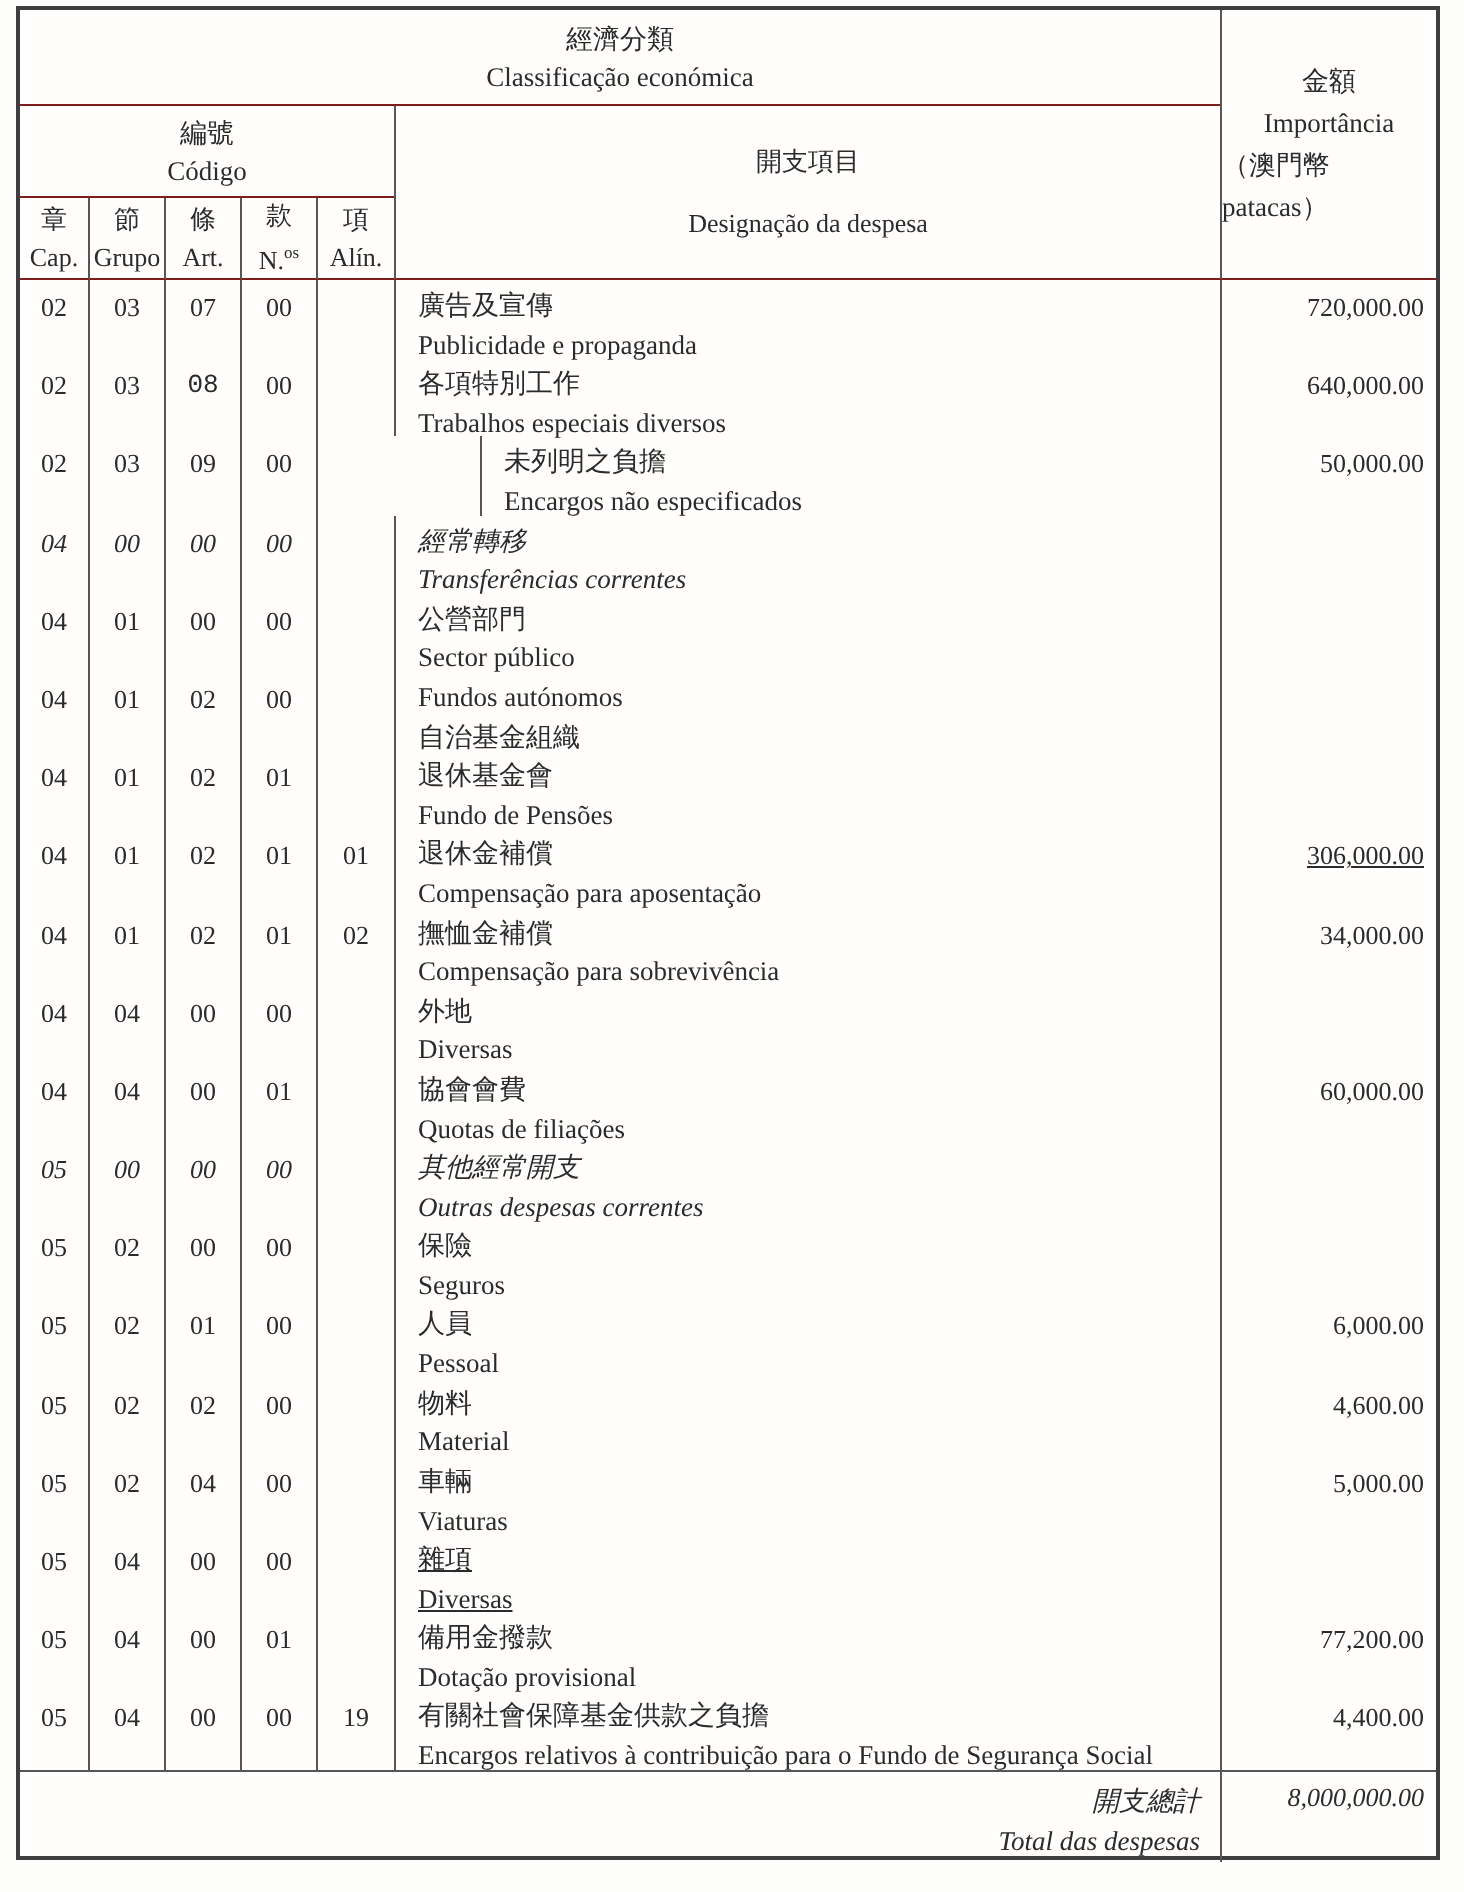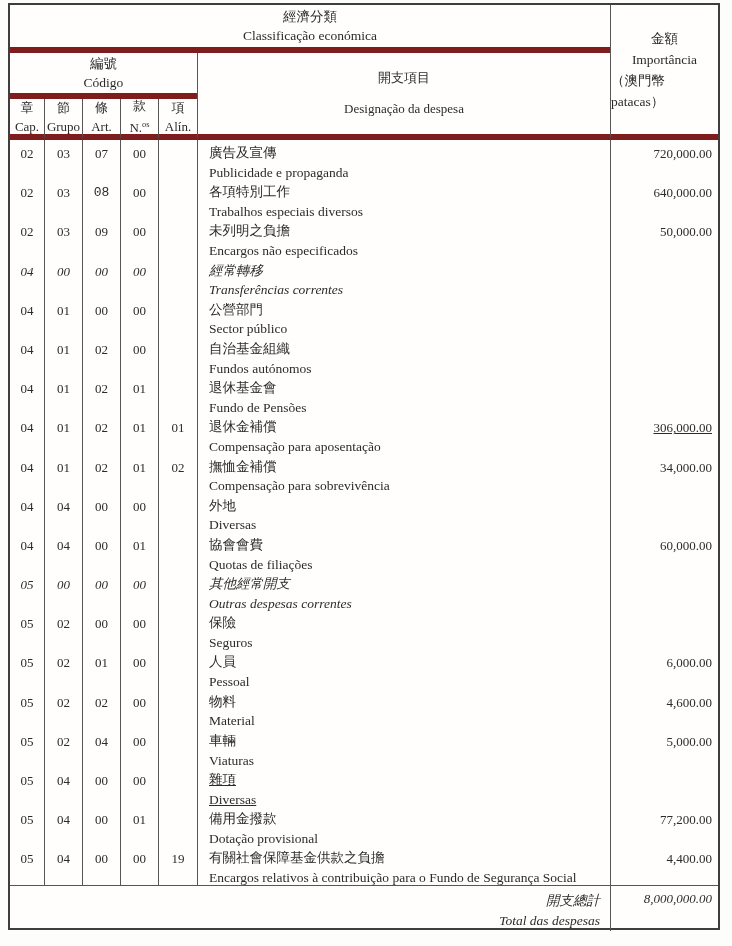"經濟分類" .bB { border-bottom: 6px solid #7f1d1d -> 1px solid #7f1d1d }
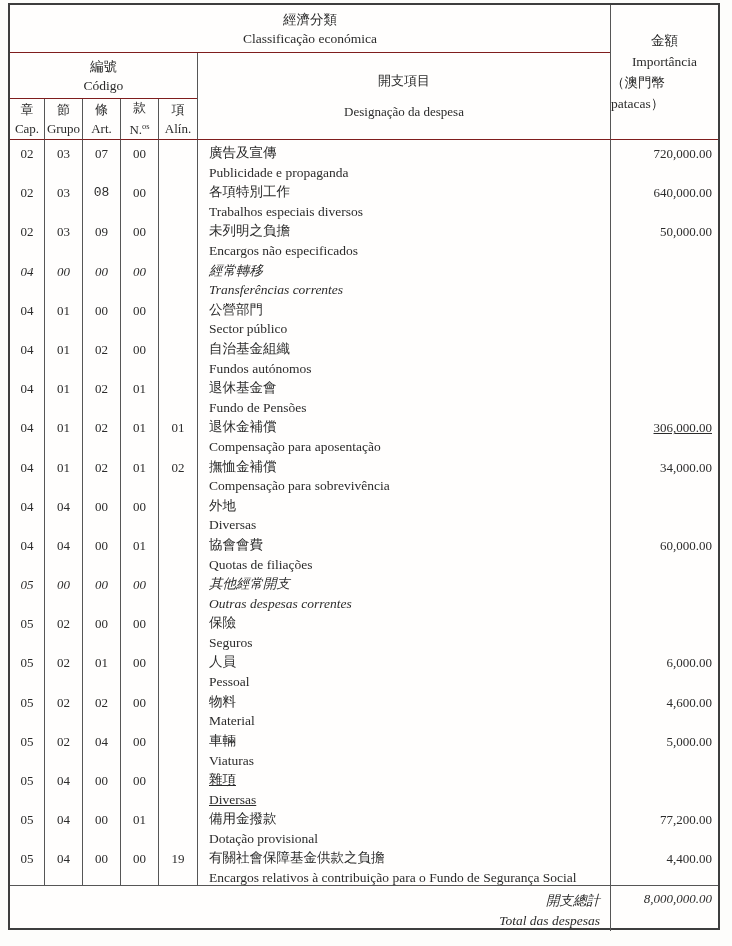"未列明之負擔" div.desig-cell { margin-left: none -> 43px }
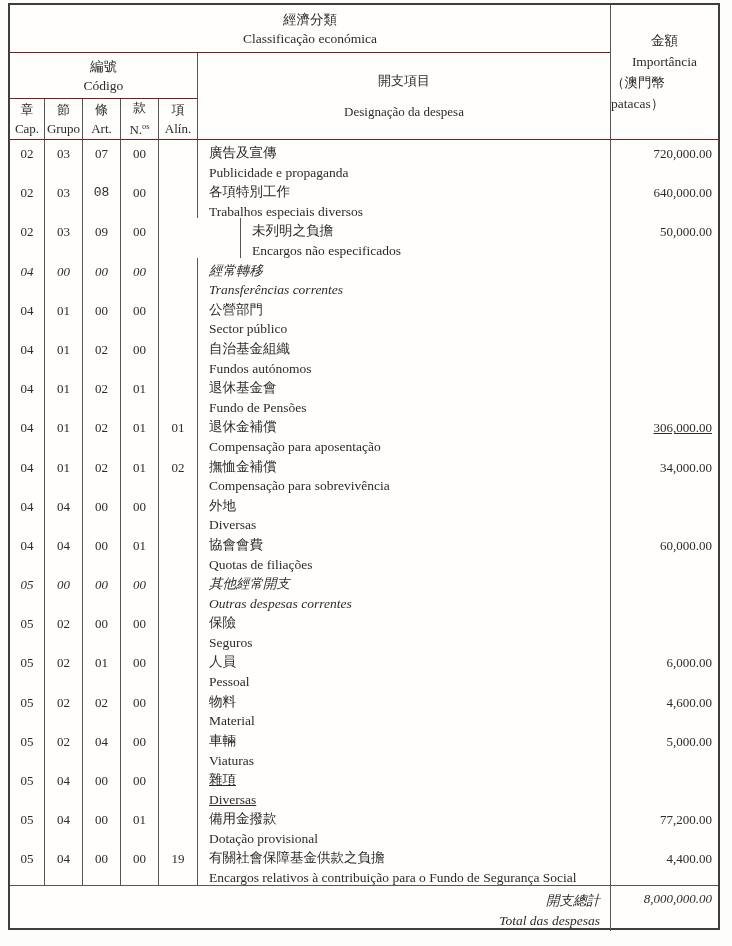"自治基金組織" div { order: before "Fundos autónomos" -> after "Fundos autónomos" }
